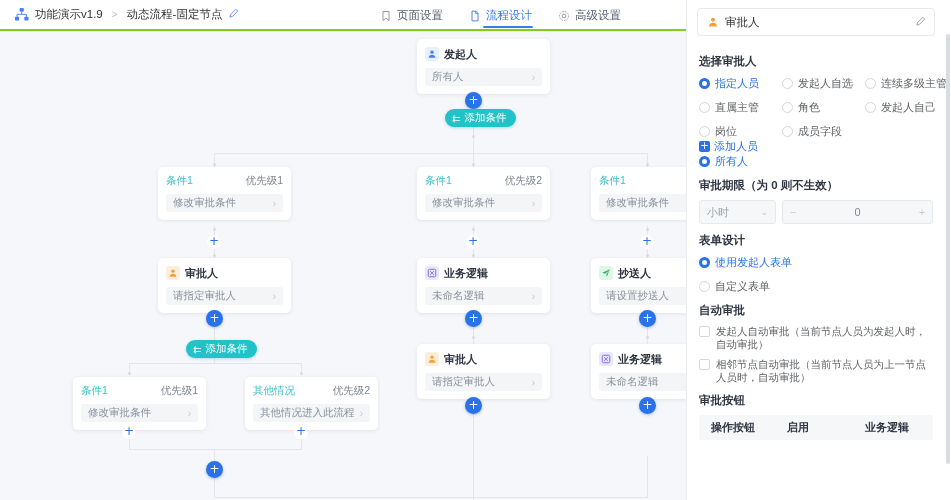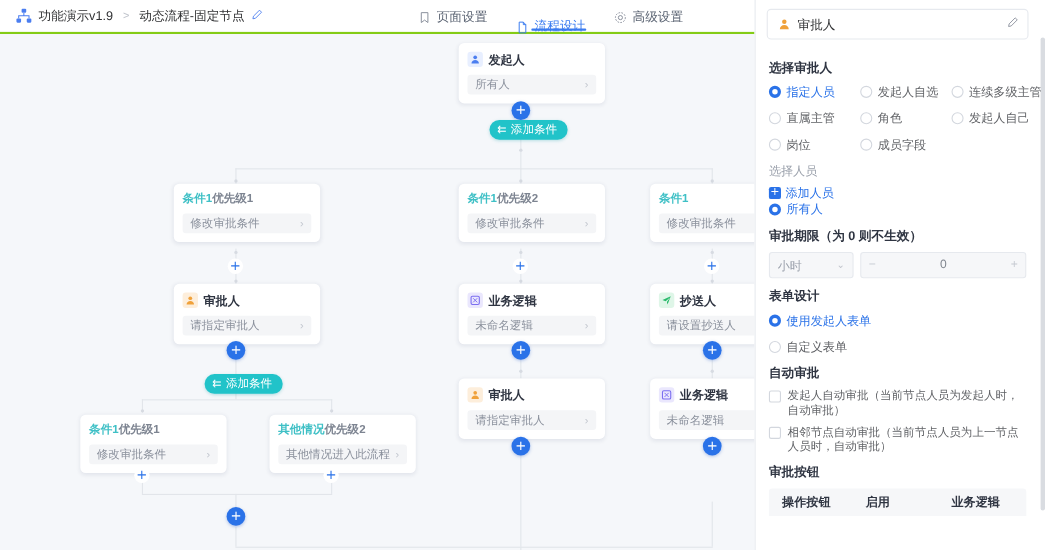"流程设计" .tab.active { align-items: flex-end -> none }
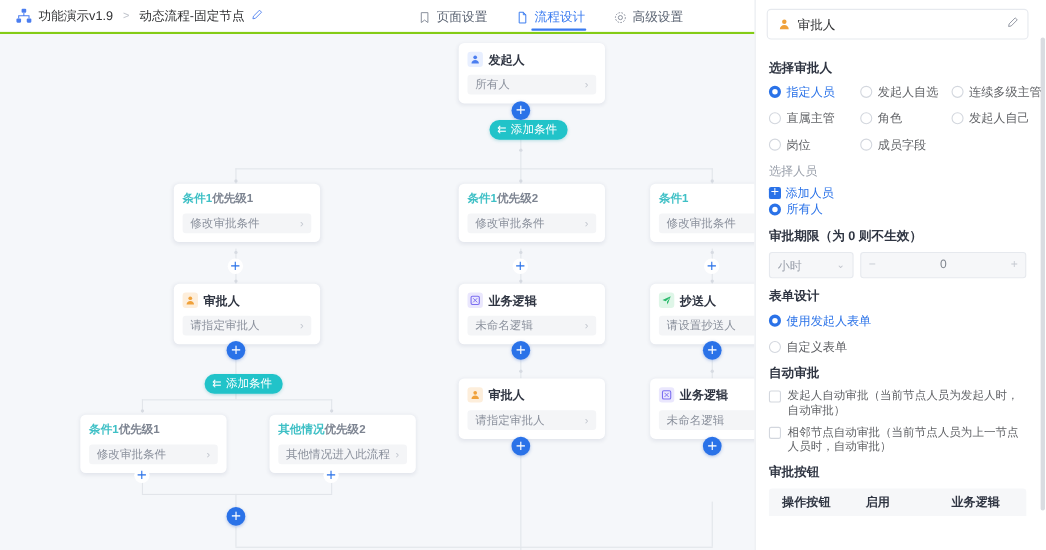"选择人员" div.subtle { html: <div>选择人员</div> -> none }
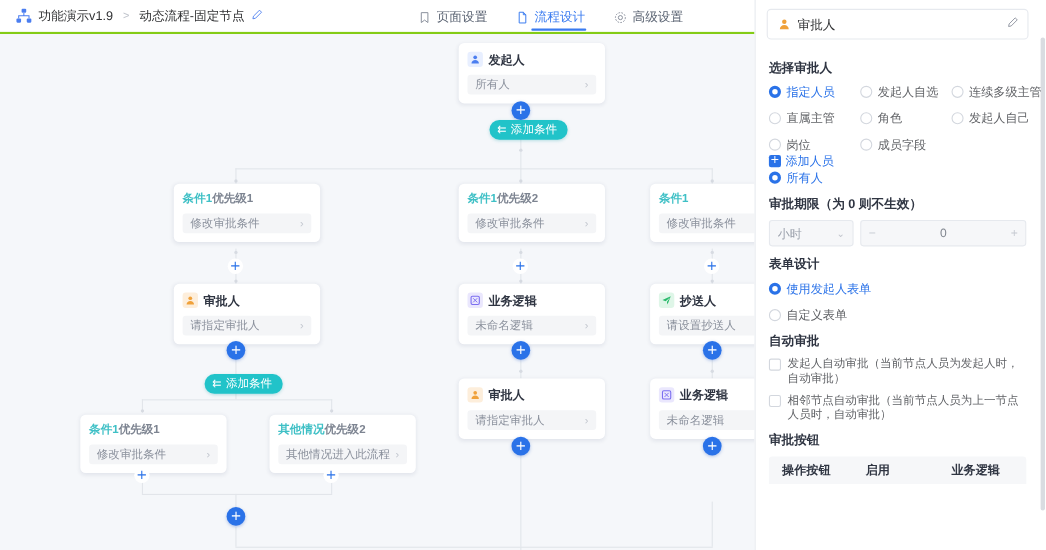"条件1" .cond .chead { font-weight: bold -> none; justify-content: none -> space-between }
